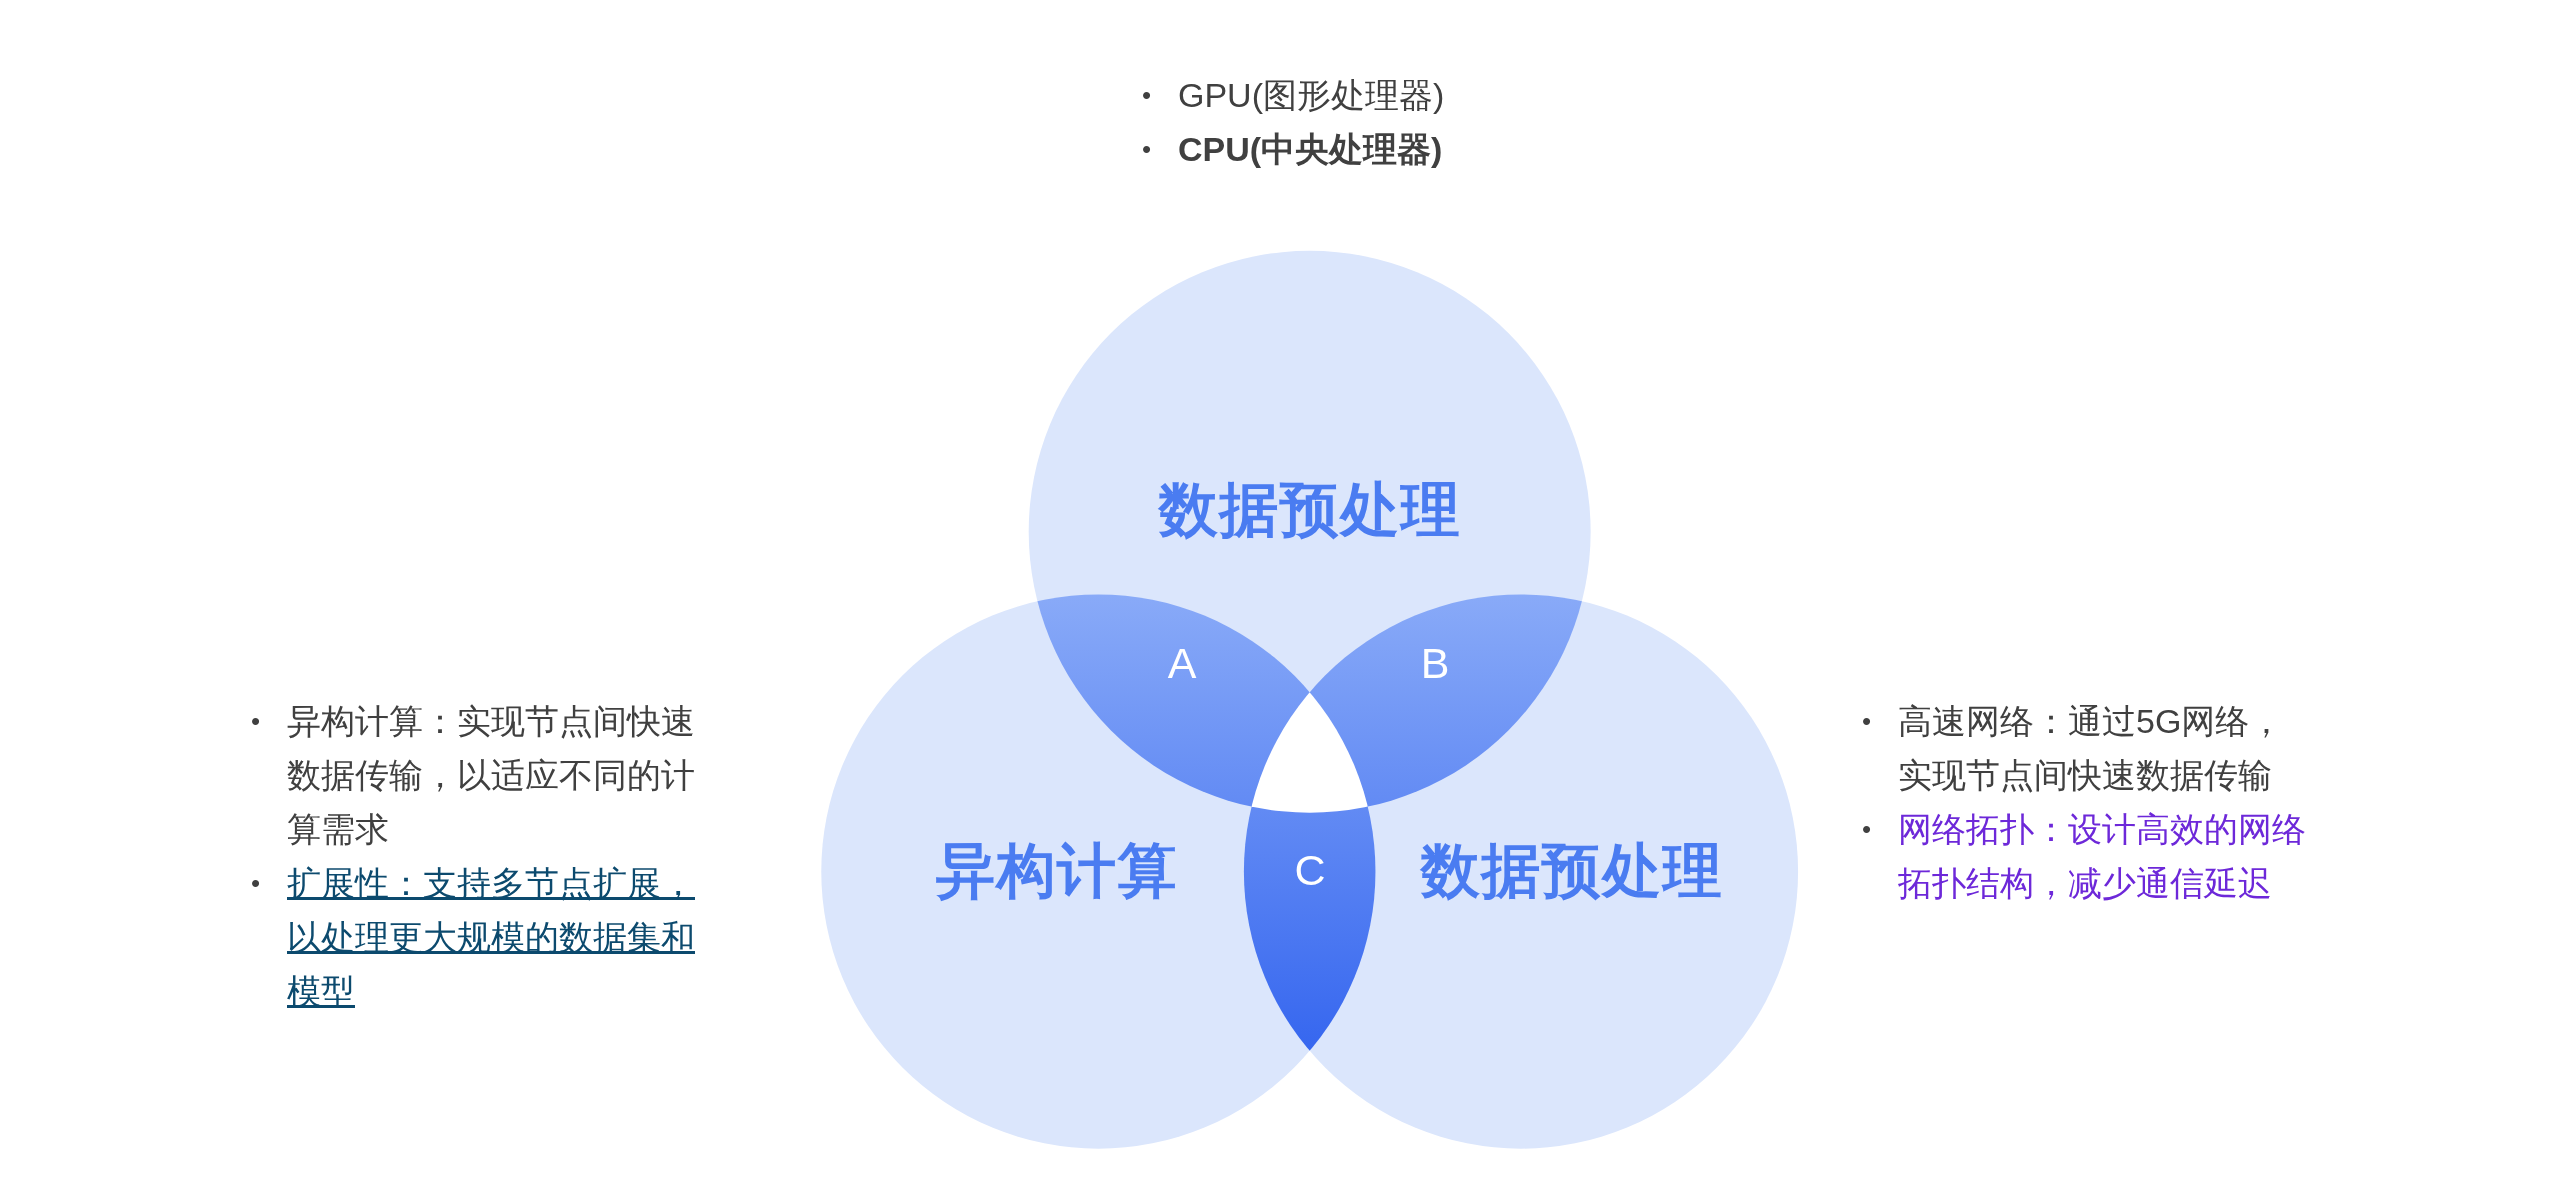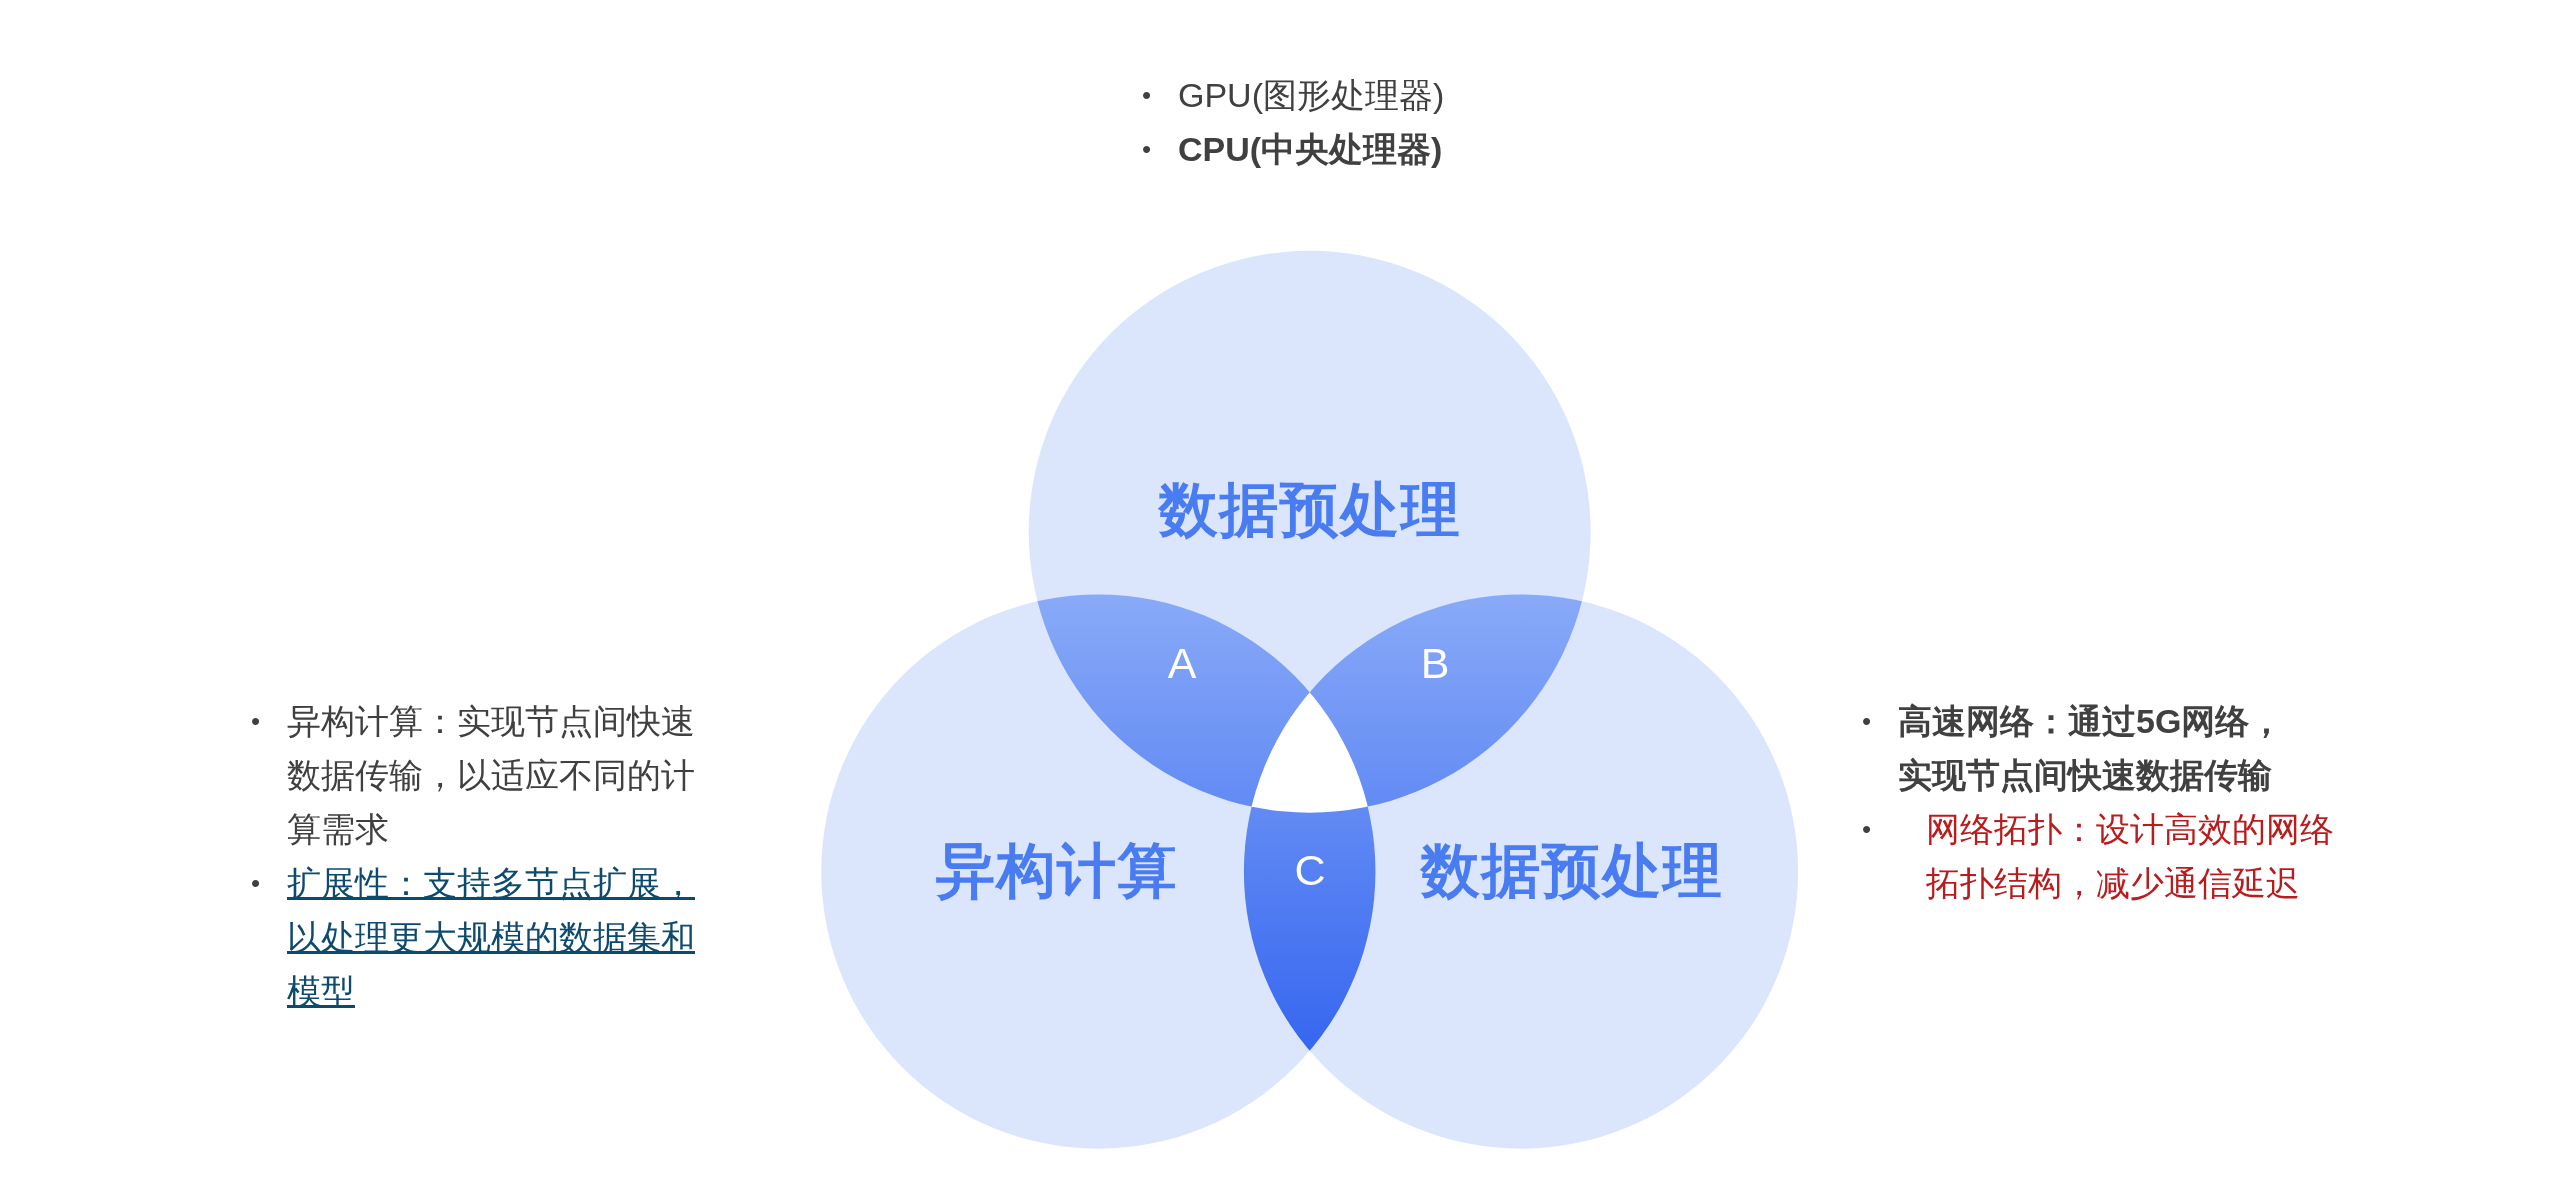"高速网络：通过5G网络，实现节点间快速数据传输" span.txt { font-weight: bold -> none }
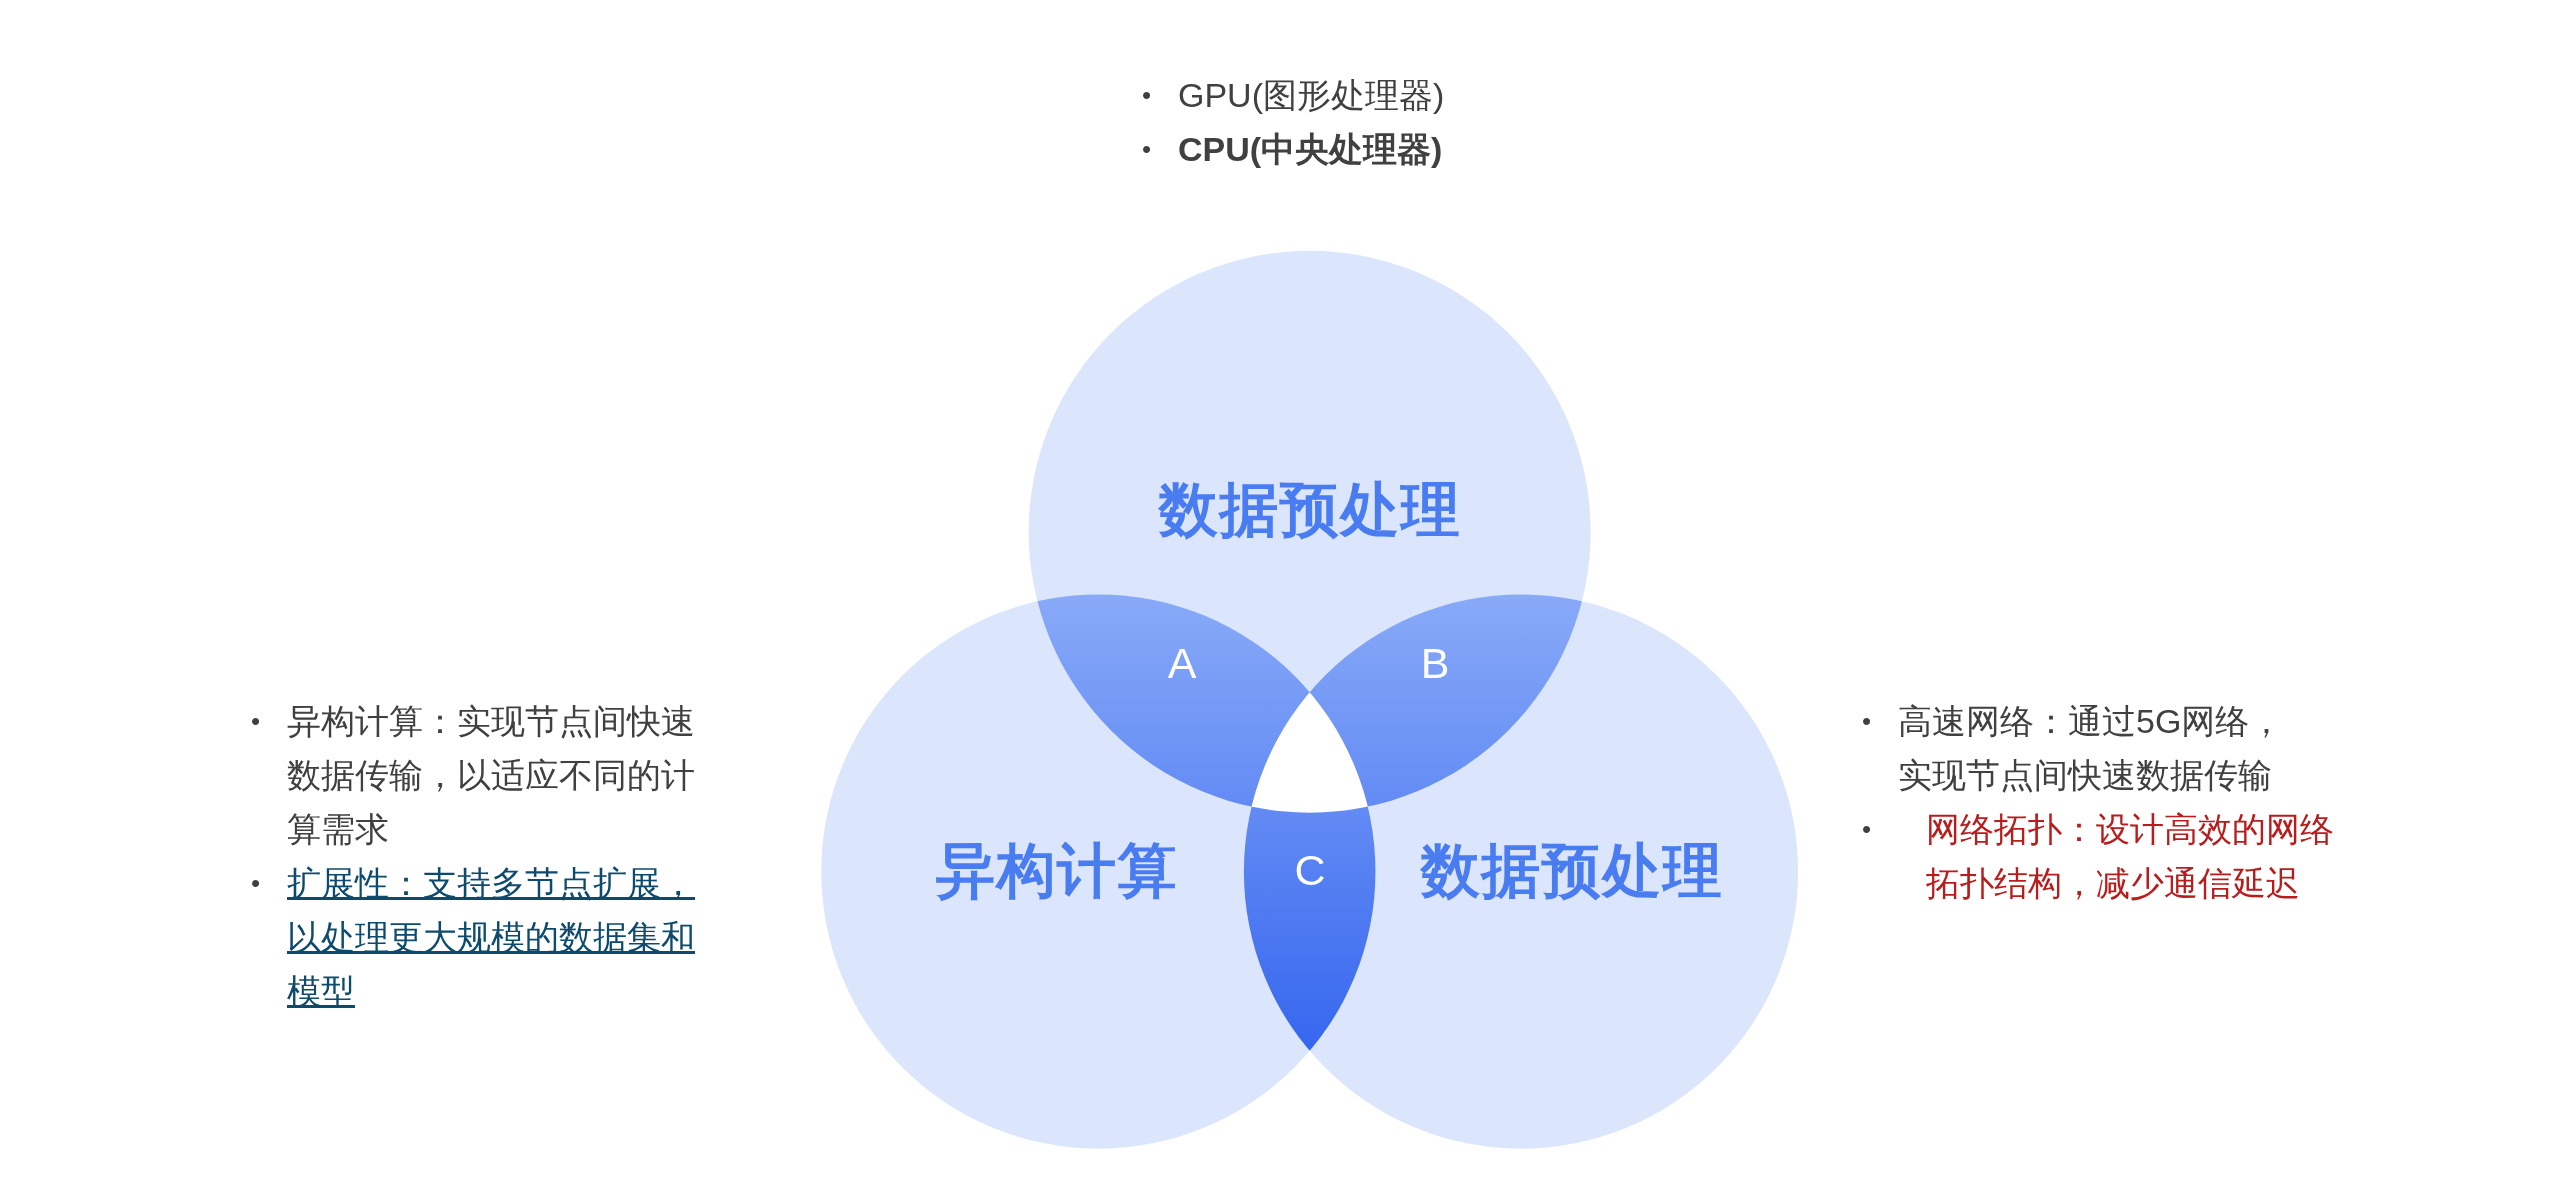"网络拓扑：设计高效的网络拓扑结构，减少通信延迟" span.txt { color: #b91c1c -> #6d28d9; margin-left: 28px -> none }
